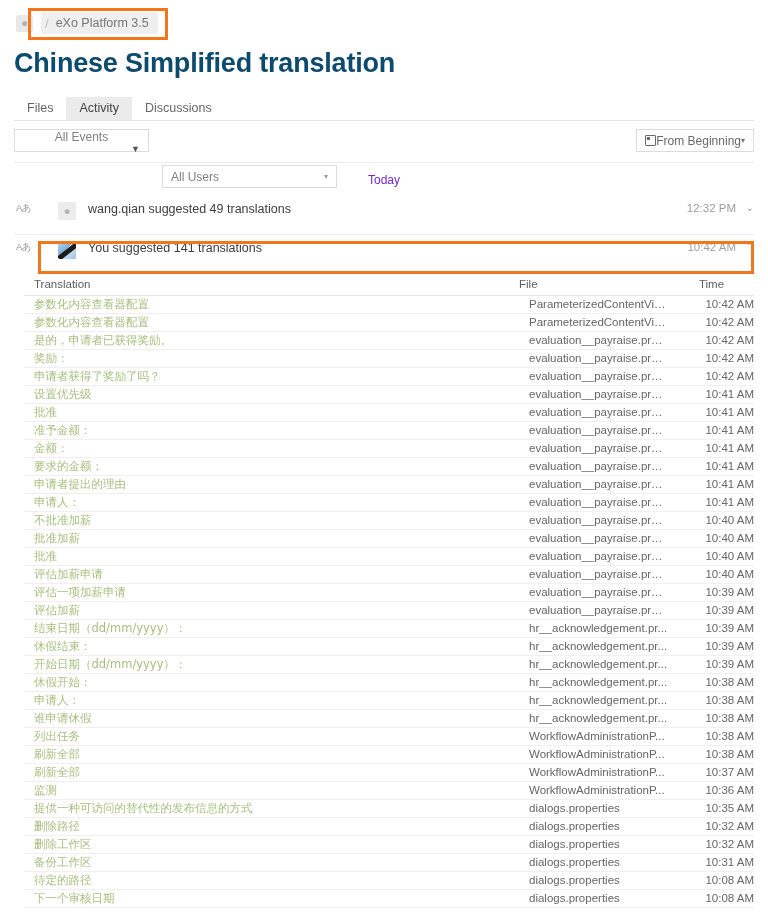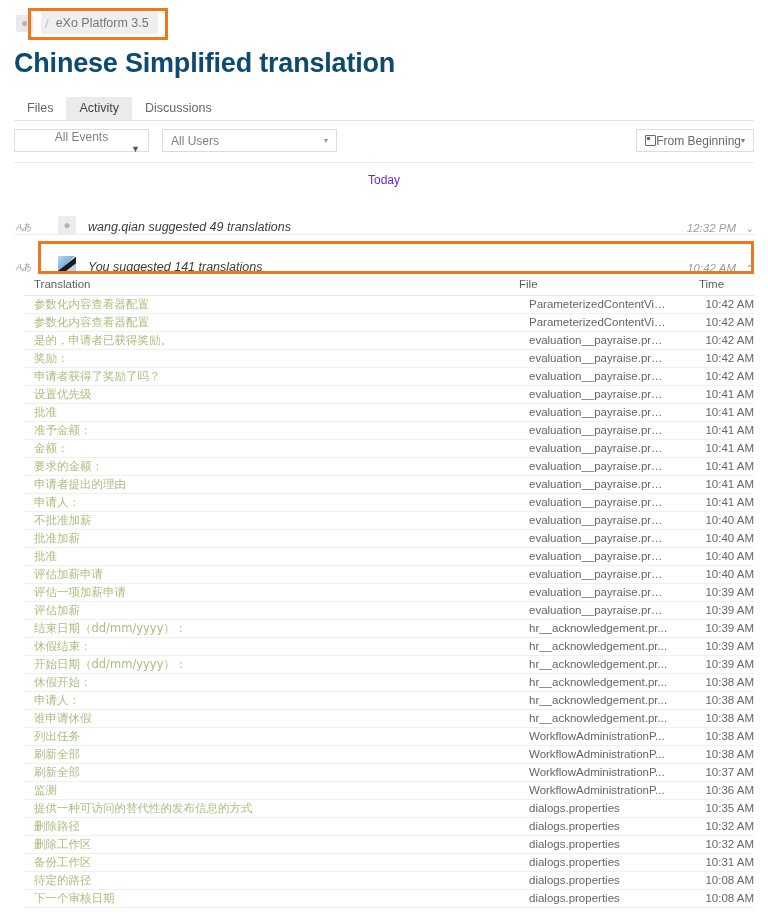"All Users" #sel-users { margin-top: none -> 36px }
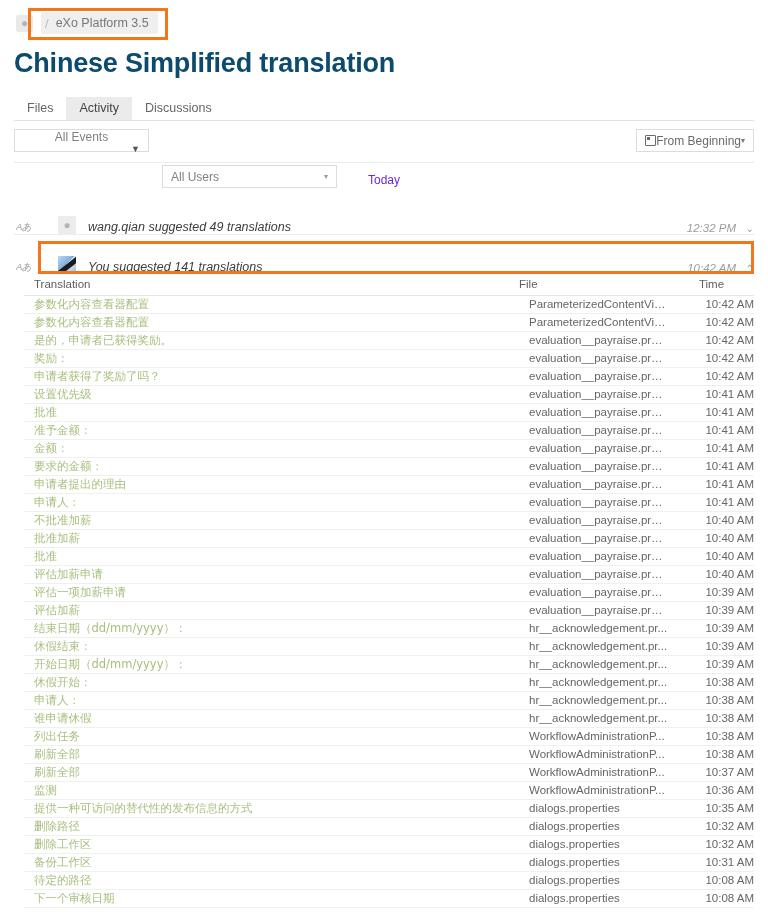"Aあ" .activity { align-items: flex-end -> flex-start; font-style: italic -> none }
